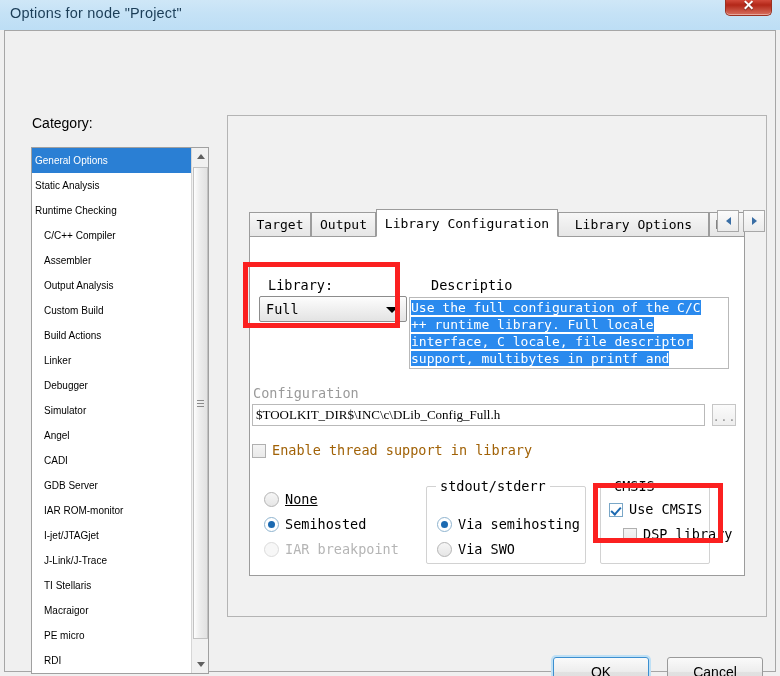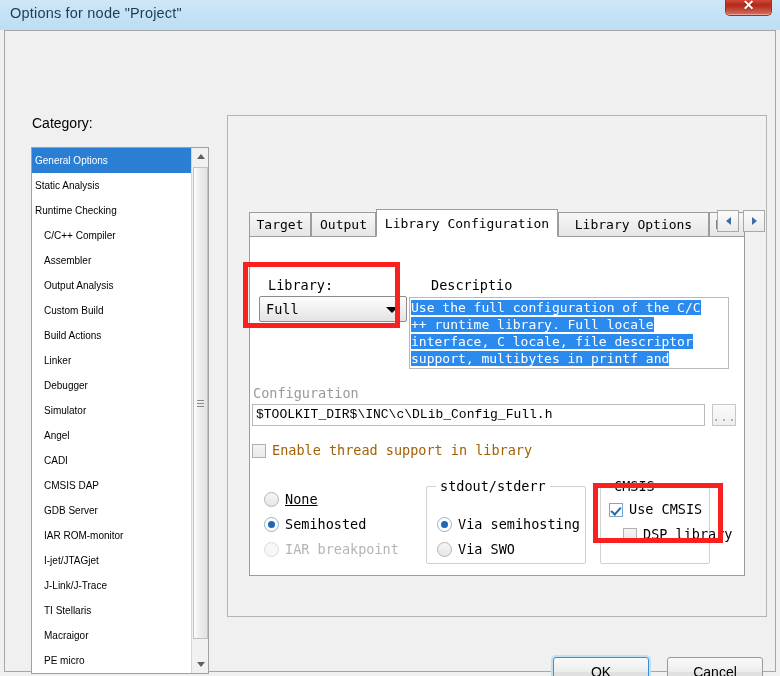"$TOOLKIT_DIR$\INC\c\DLib_Config_Full.h" .cfg-input { font-family: Liberation Mono, monospace -> Liberation Serif, serif }
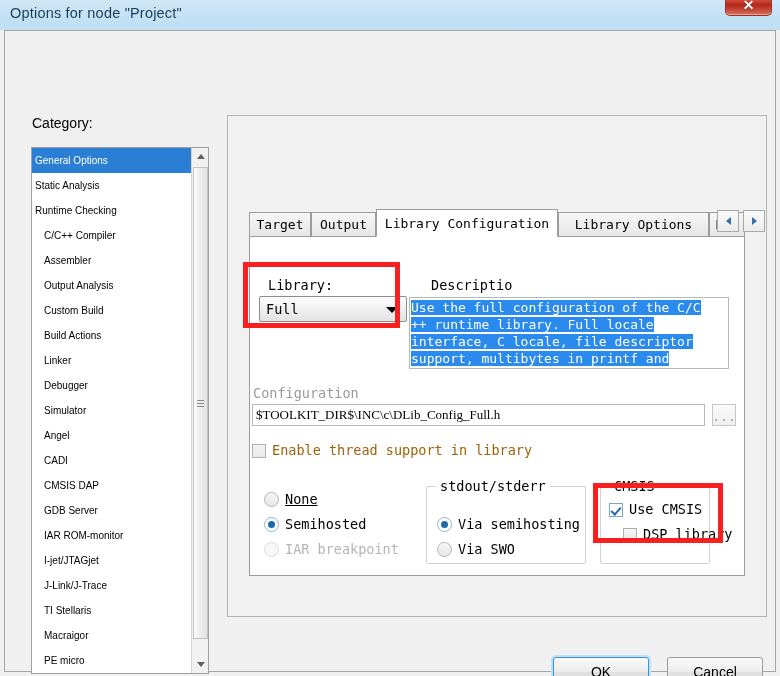"CMSIS DAP" div.cat-item { html: <div>CMSIS DAP</div> -> none }
